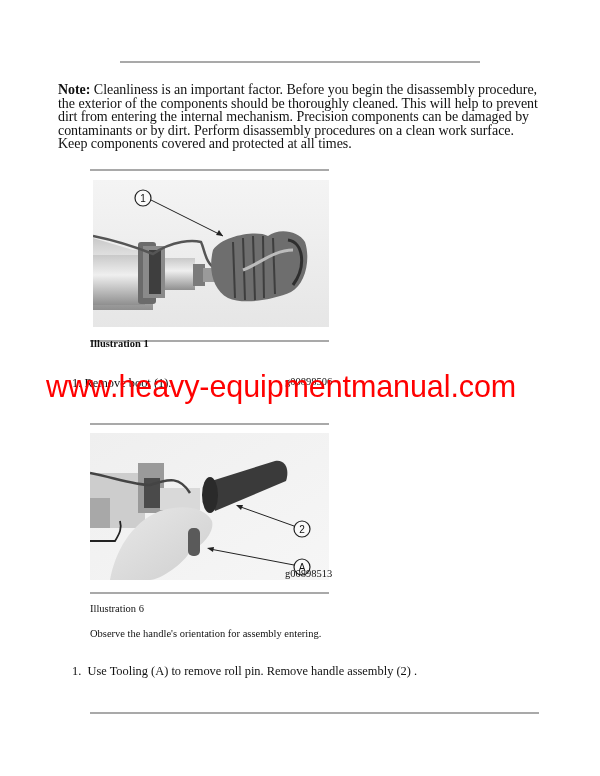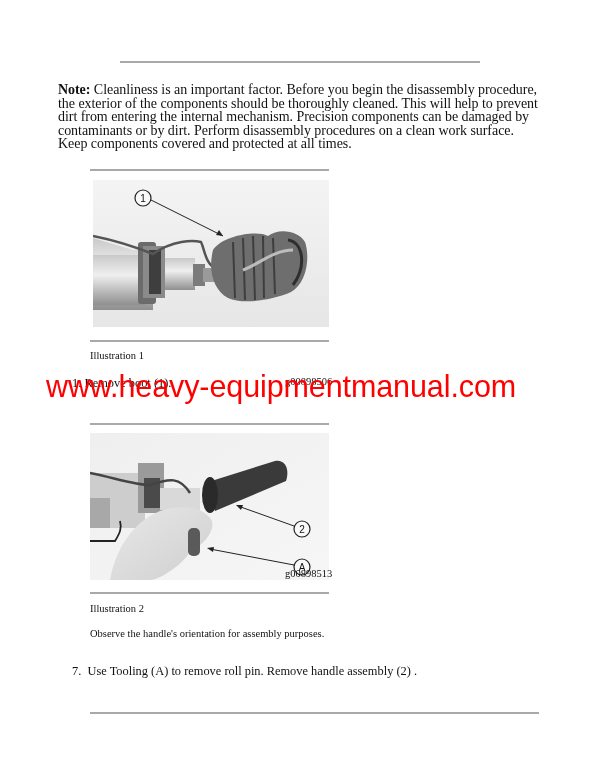"Illustration 1" div.caption { font-weight: none -> bold; top: 350px -> 338px }
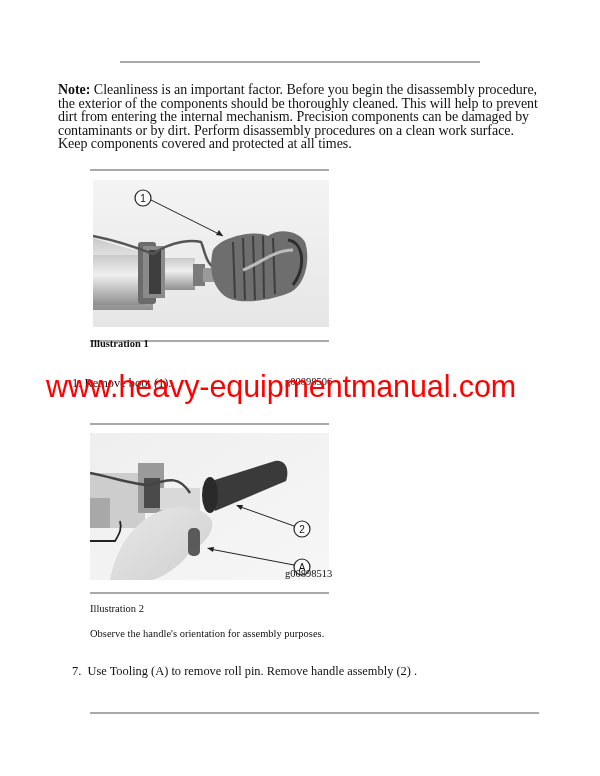"Illustration 2" div.caption { text: 2 -> 6 }
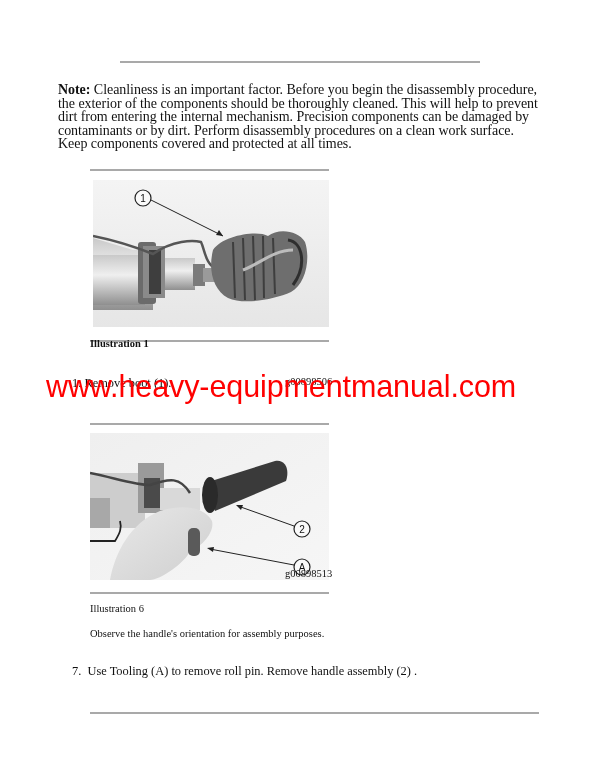"Observe the handle's orientation for" div.caption { text: purposes -> entering }
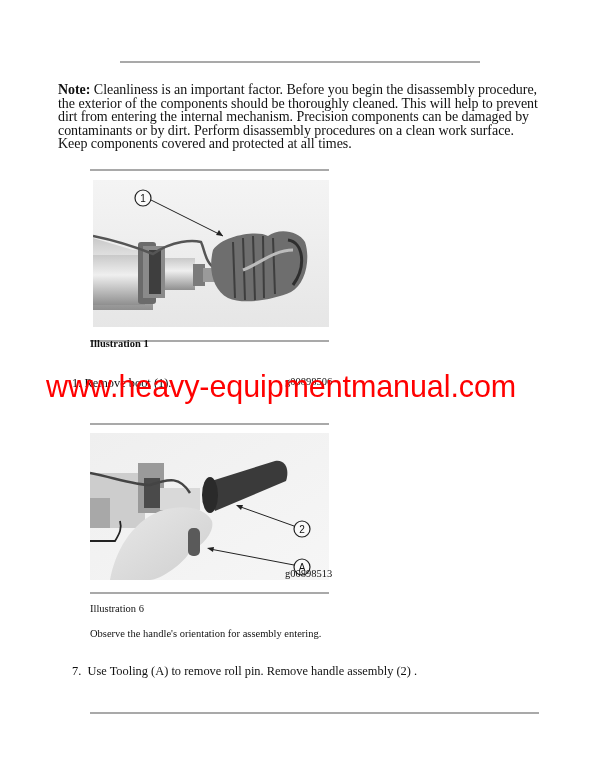"7. Use Tooling (A) to" div.step { text: 7 -> 1 }
